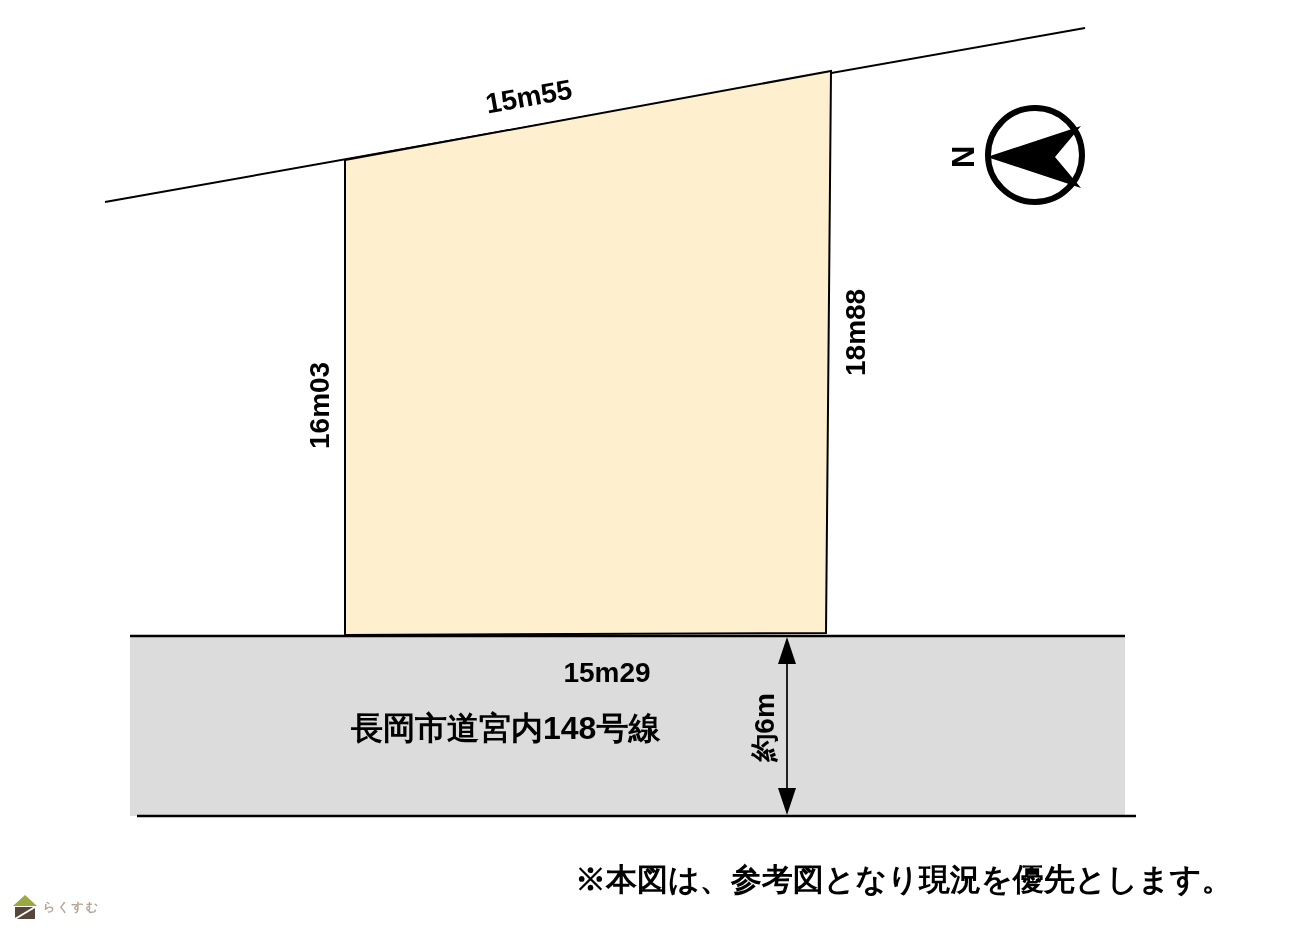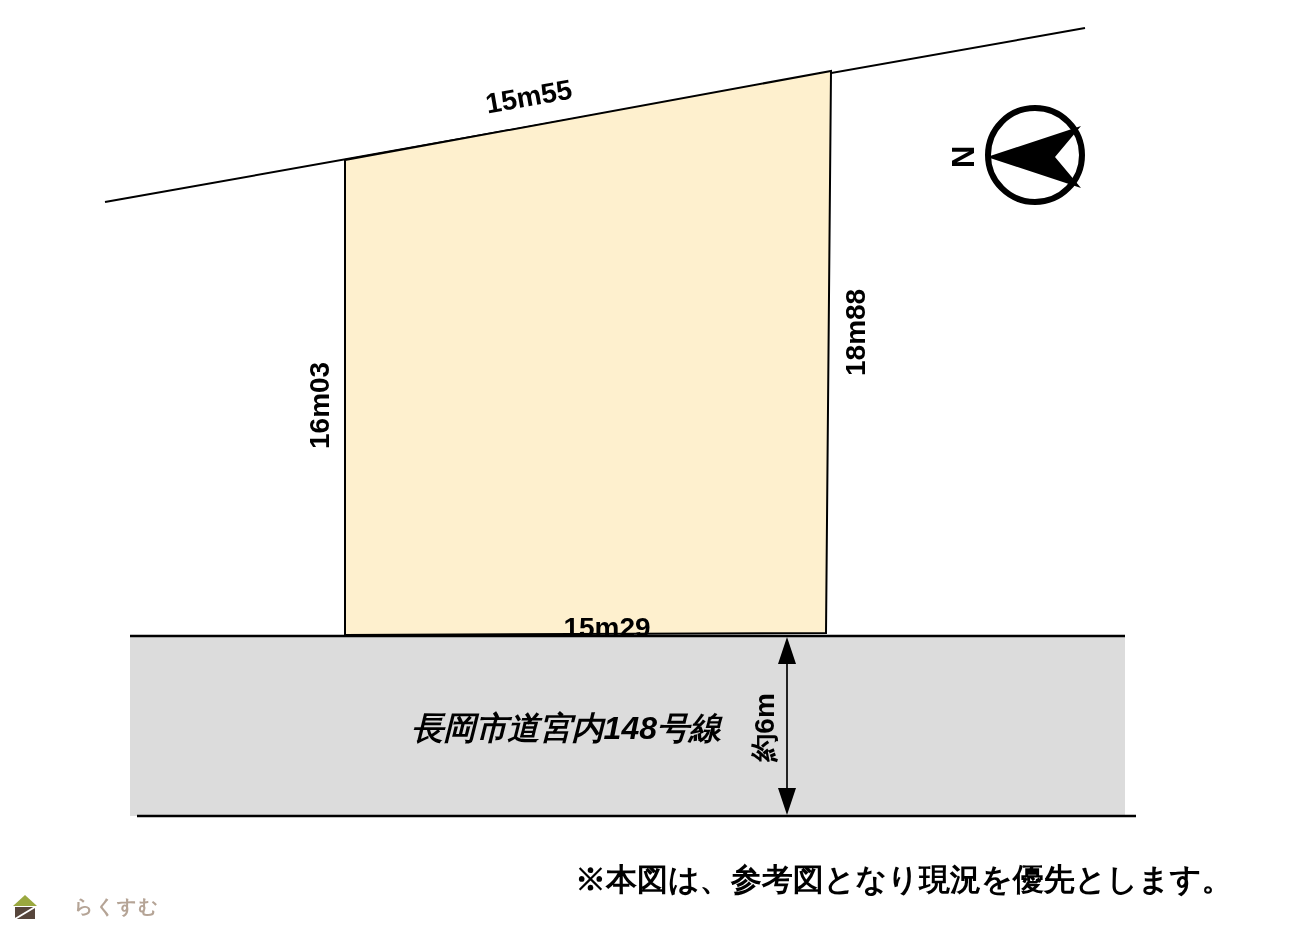"15m29" #bottom-dim { top: 613px -> 658px }
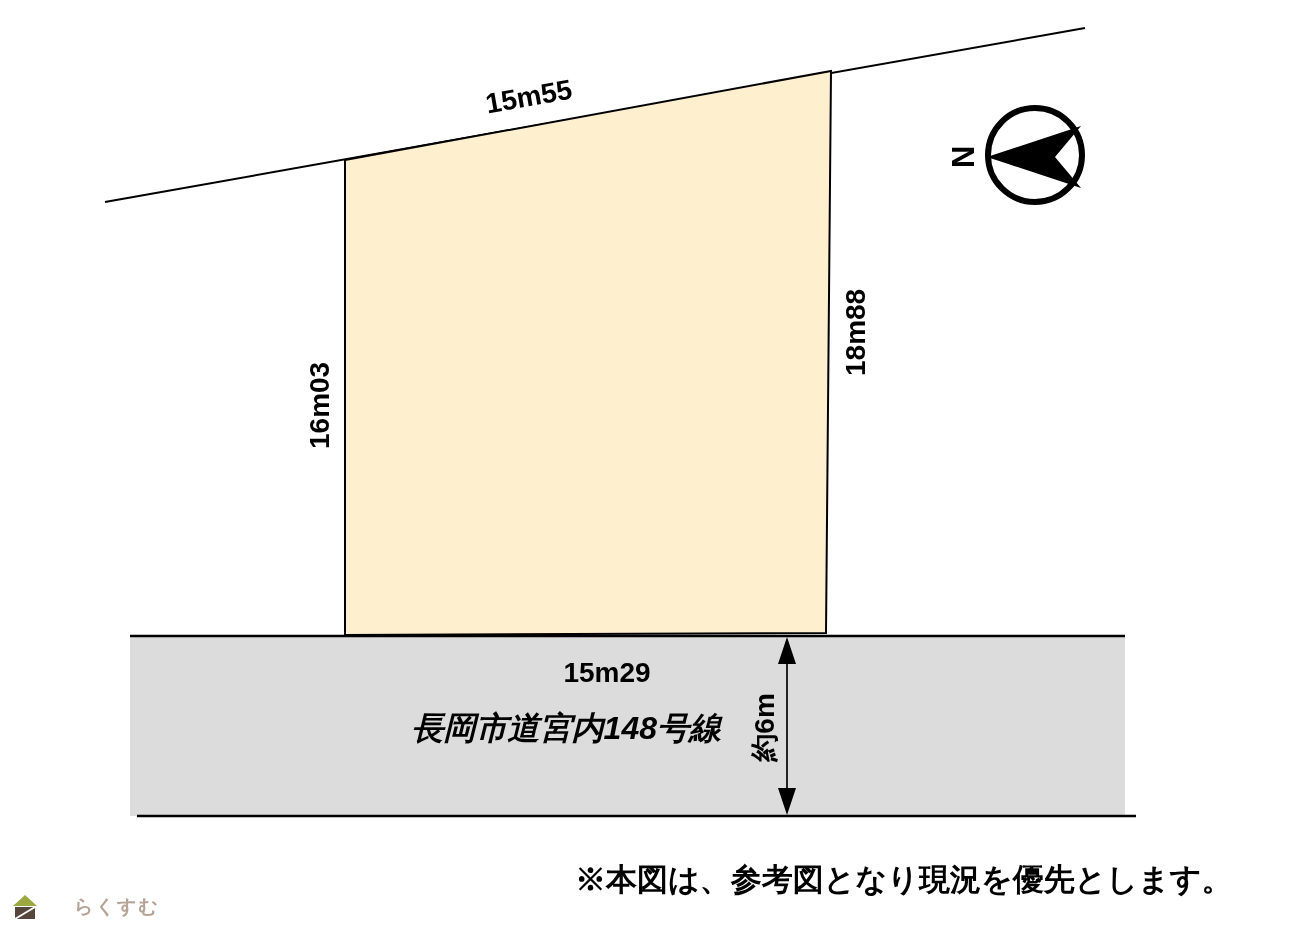"長岡市道宮内148号線" #road-name { font-style: italic -> none; left: 321px -> 351px; text-align: right -> left }
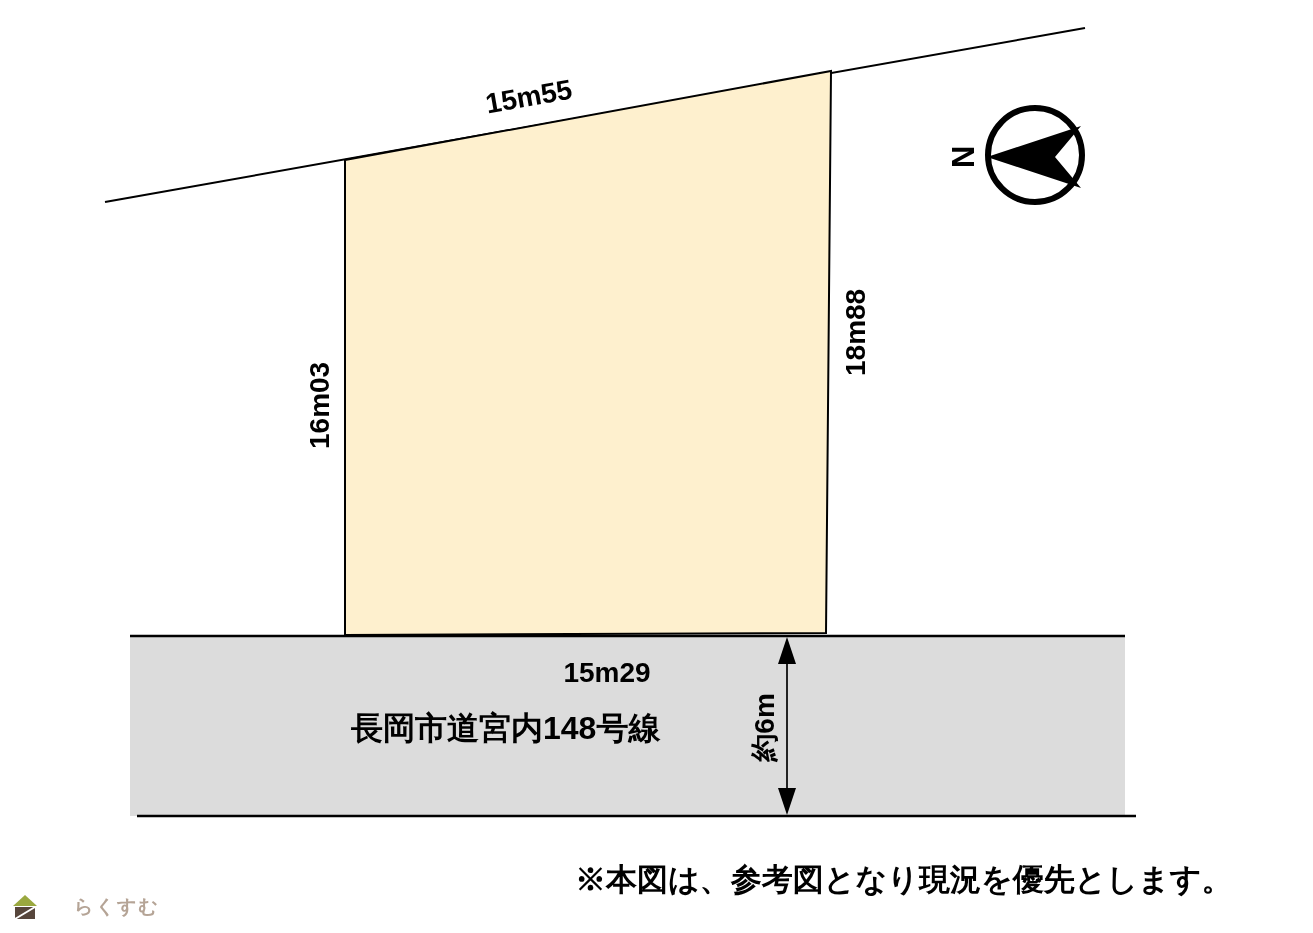"らくすむ" #logo-text { font-size: 19px -> 12px; margin-left: 31px -> none }
